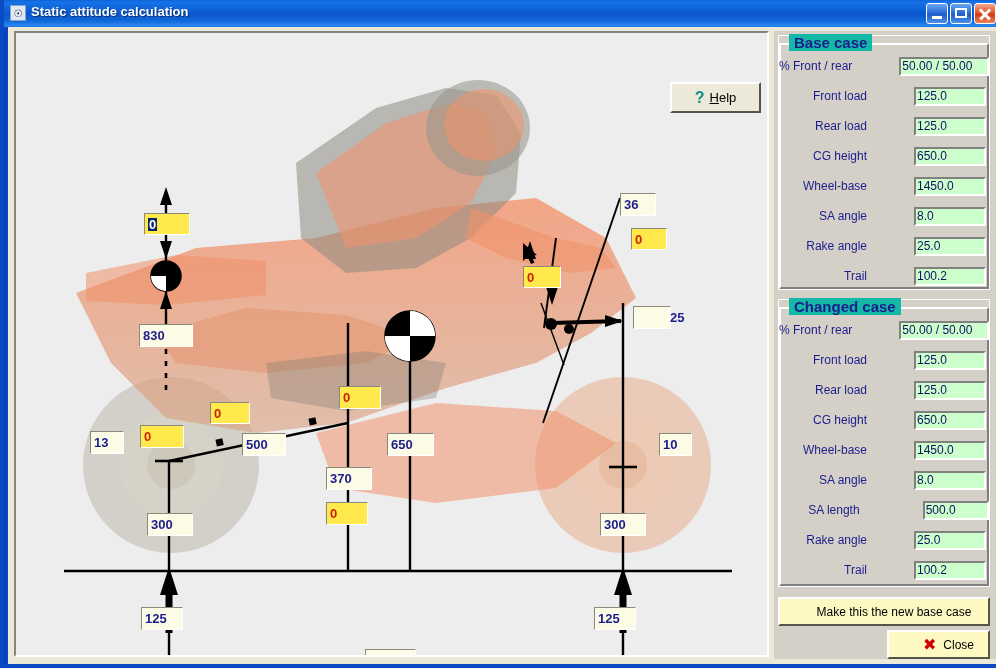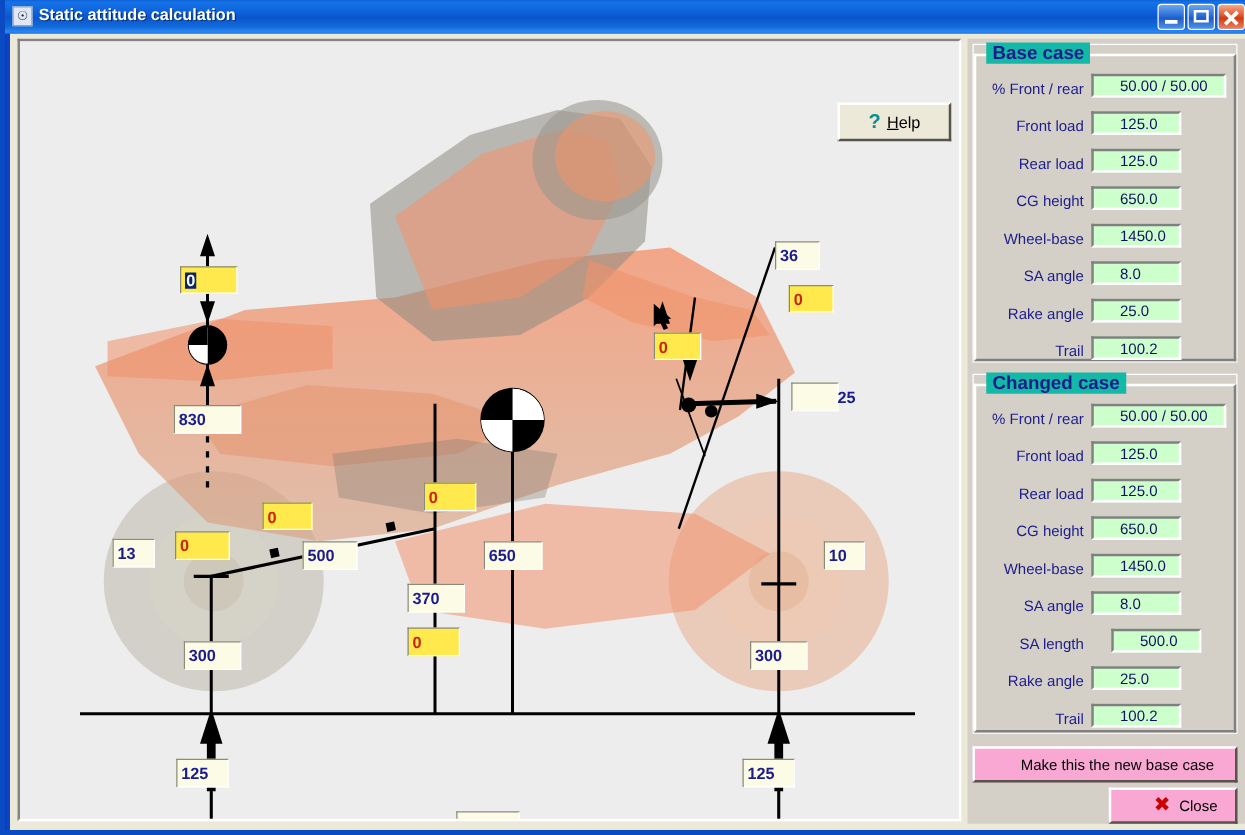"% Front / rear" .frow { align-items: flex-end -> center }
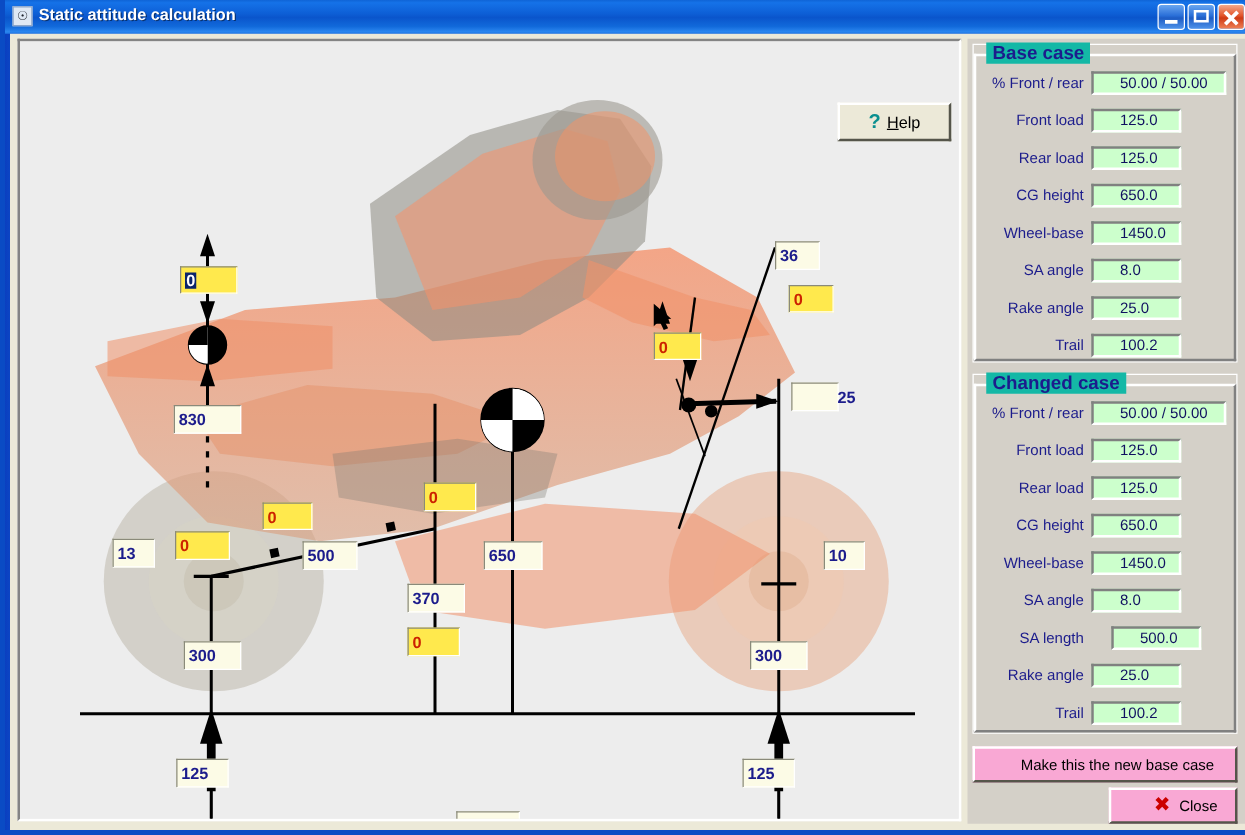"50.00 / 50.00" .finput { margin-left: none -> 41px; padding-left: 21px -> 1px }
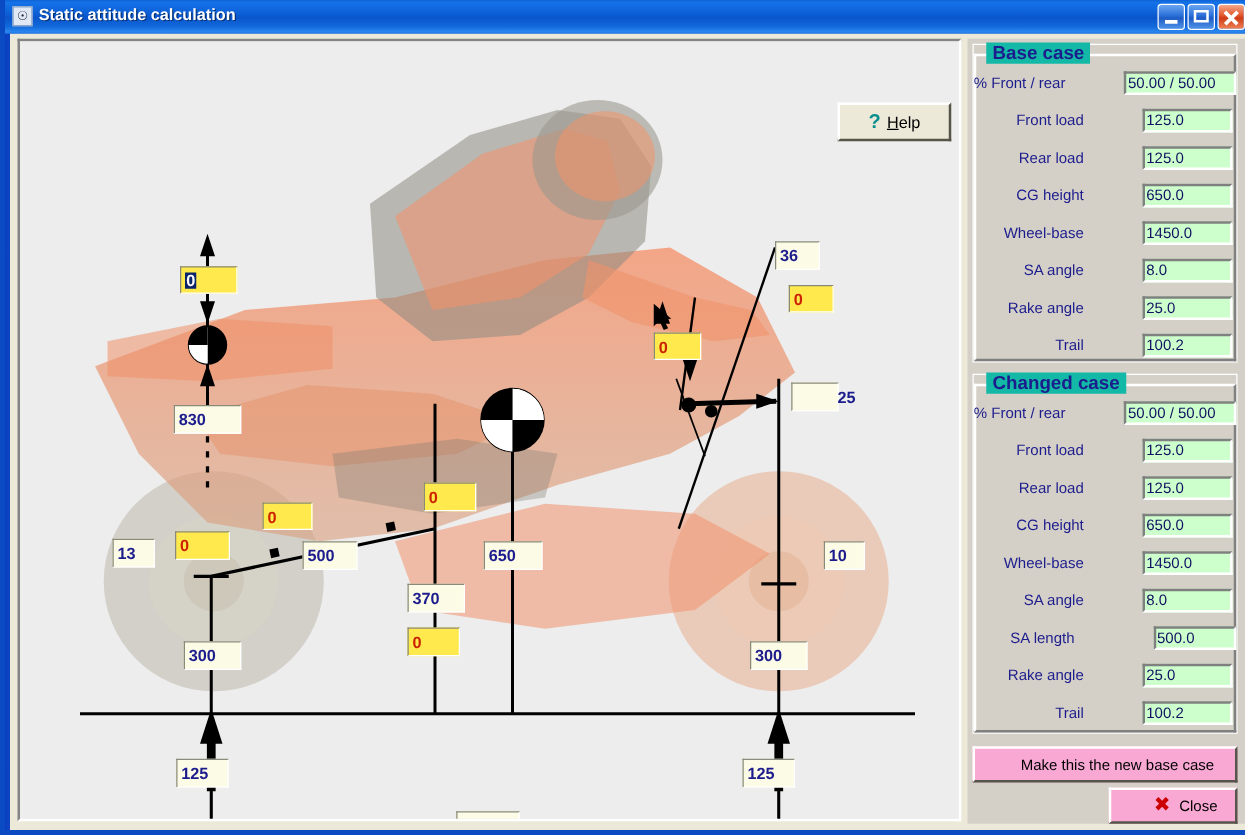"Make this the new base" .btn { background: #f9a8d4 -> #fef9c3 }
